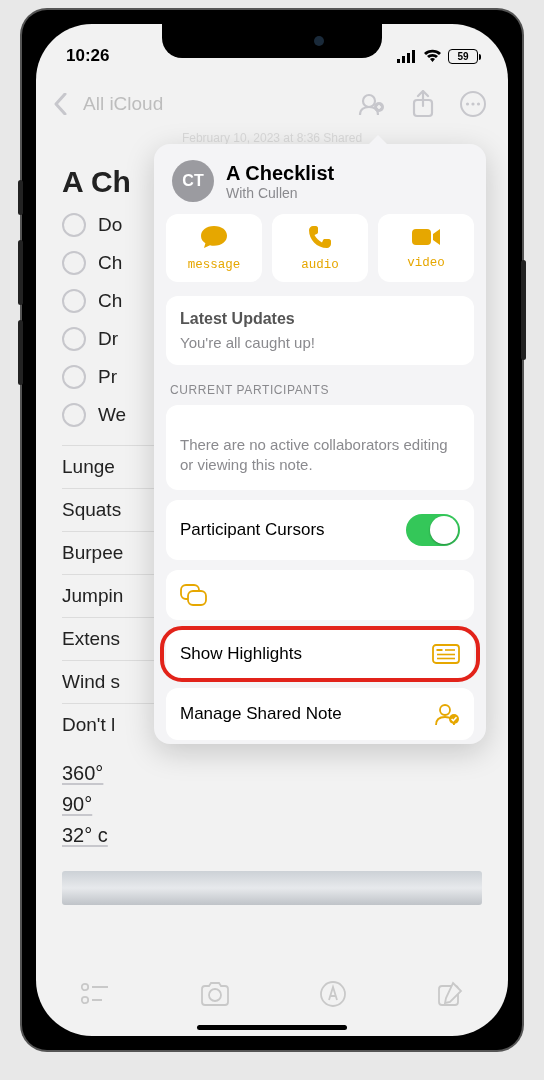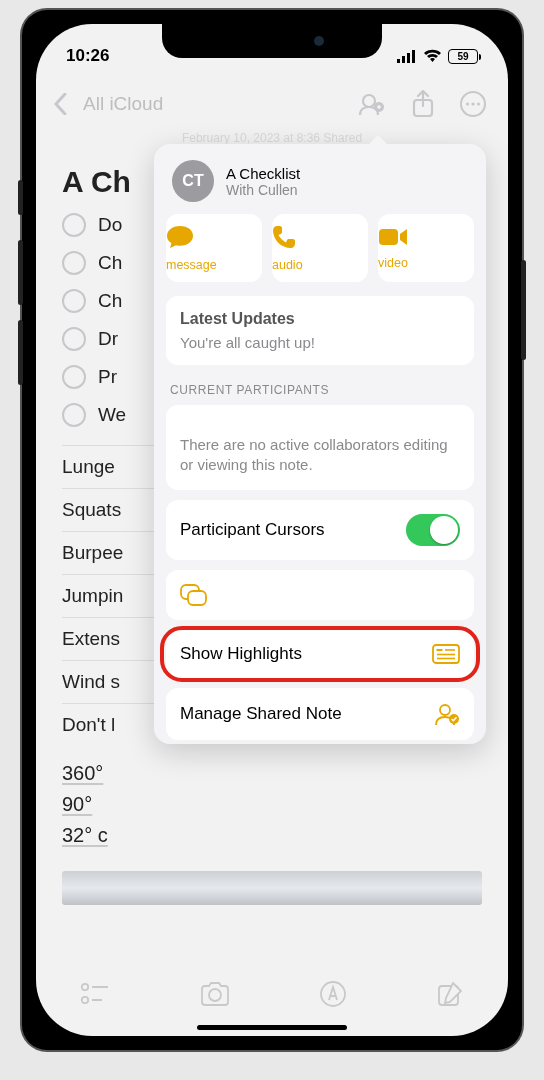"A Checklist" .pp-title { font-size: 15px -> 20px; font-weight: 400 -> 700 }
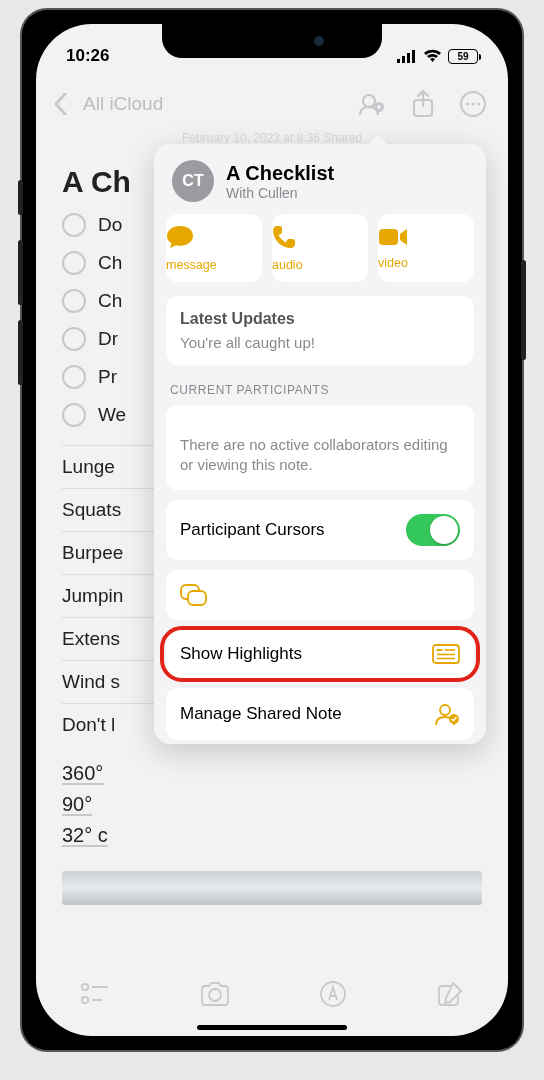"message" .action-btn { align-items: none -> center; font-family: none -> Liberation Mono, monospace }
